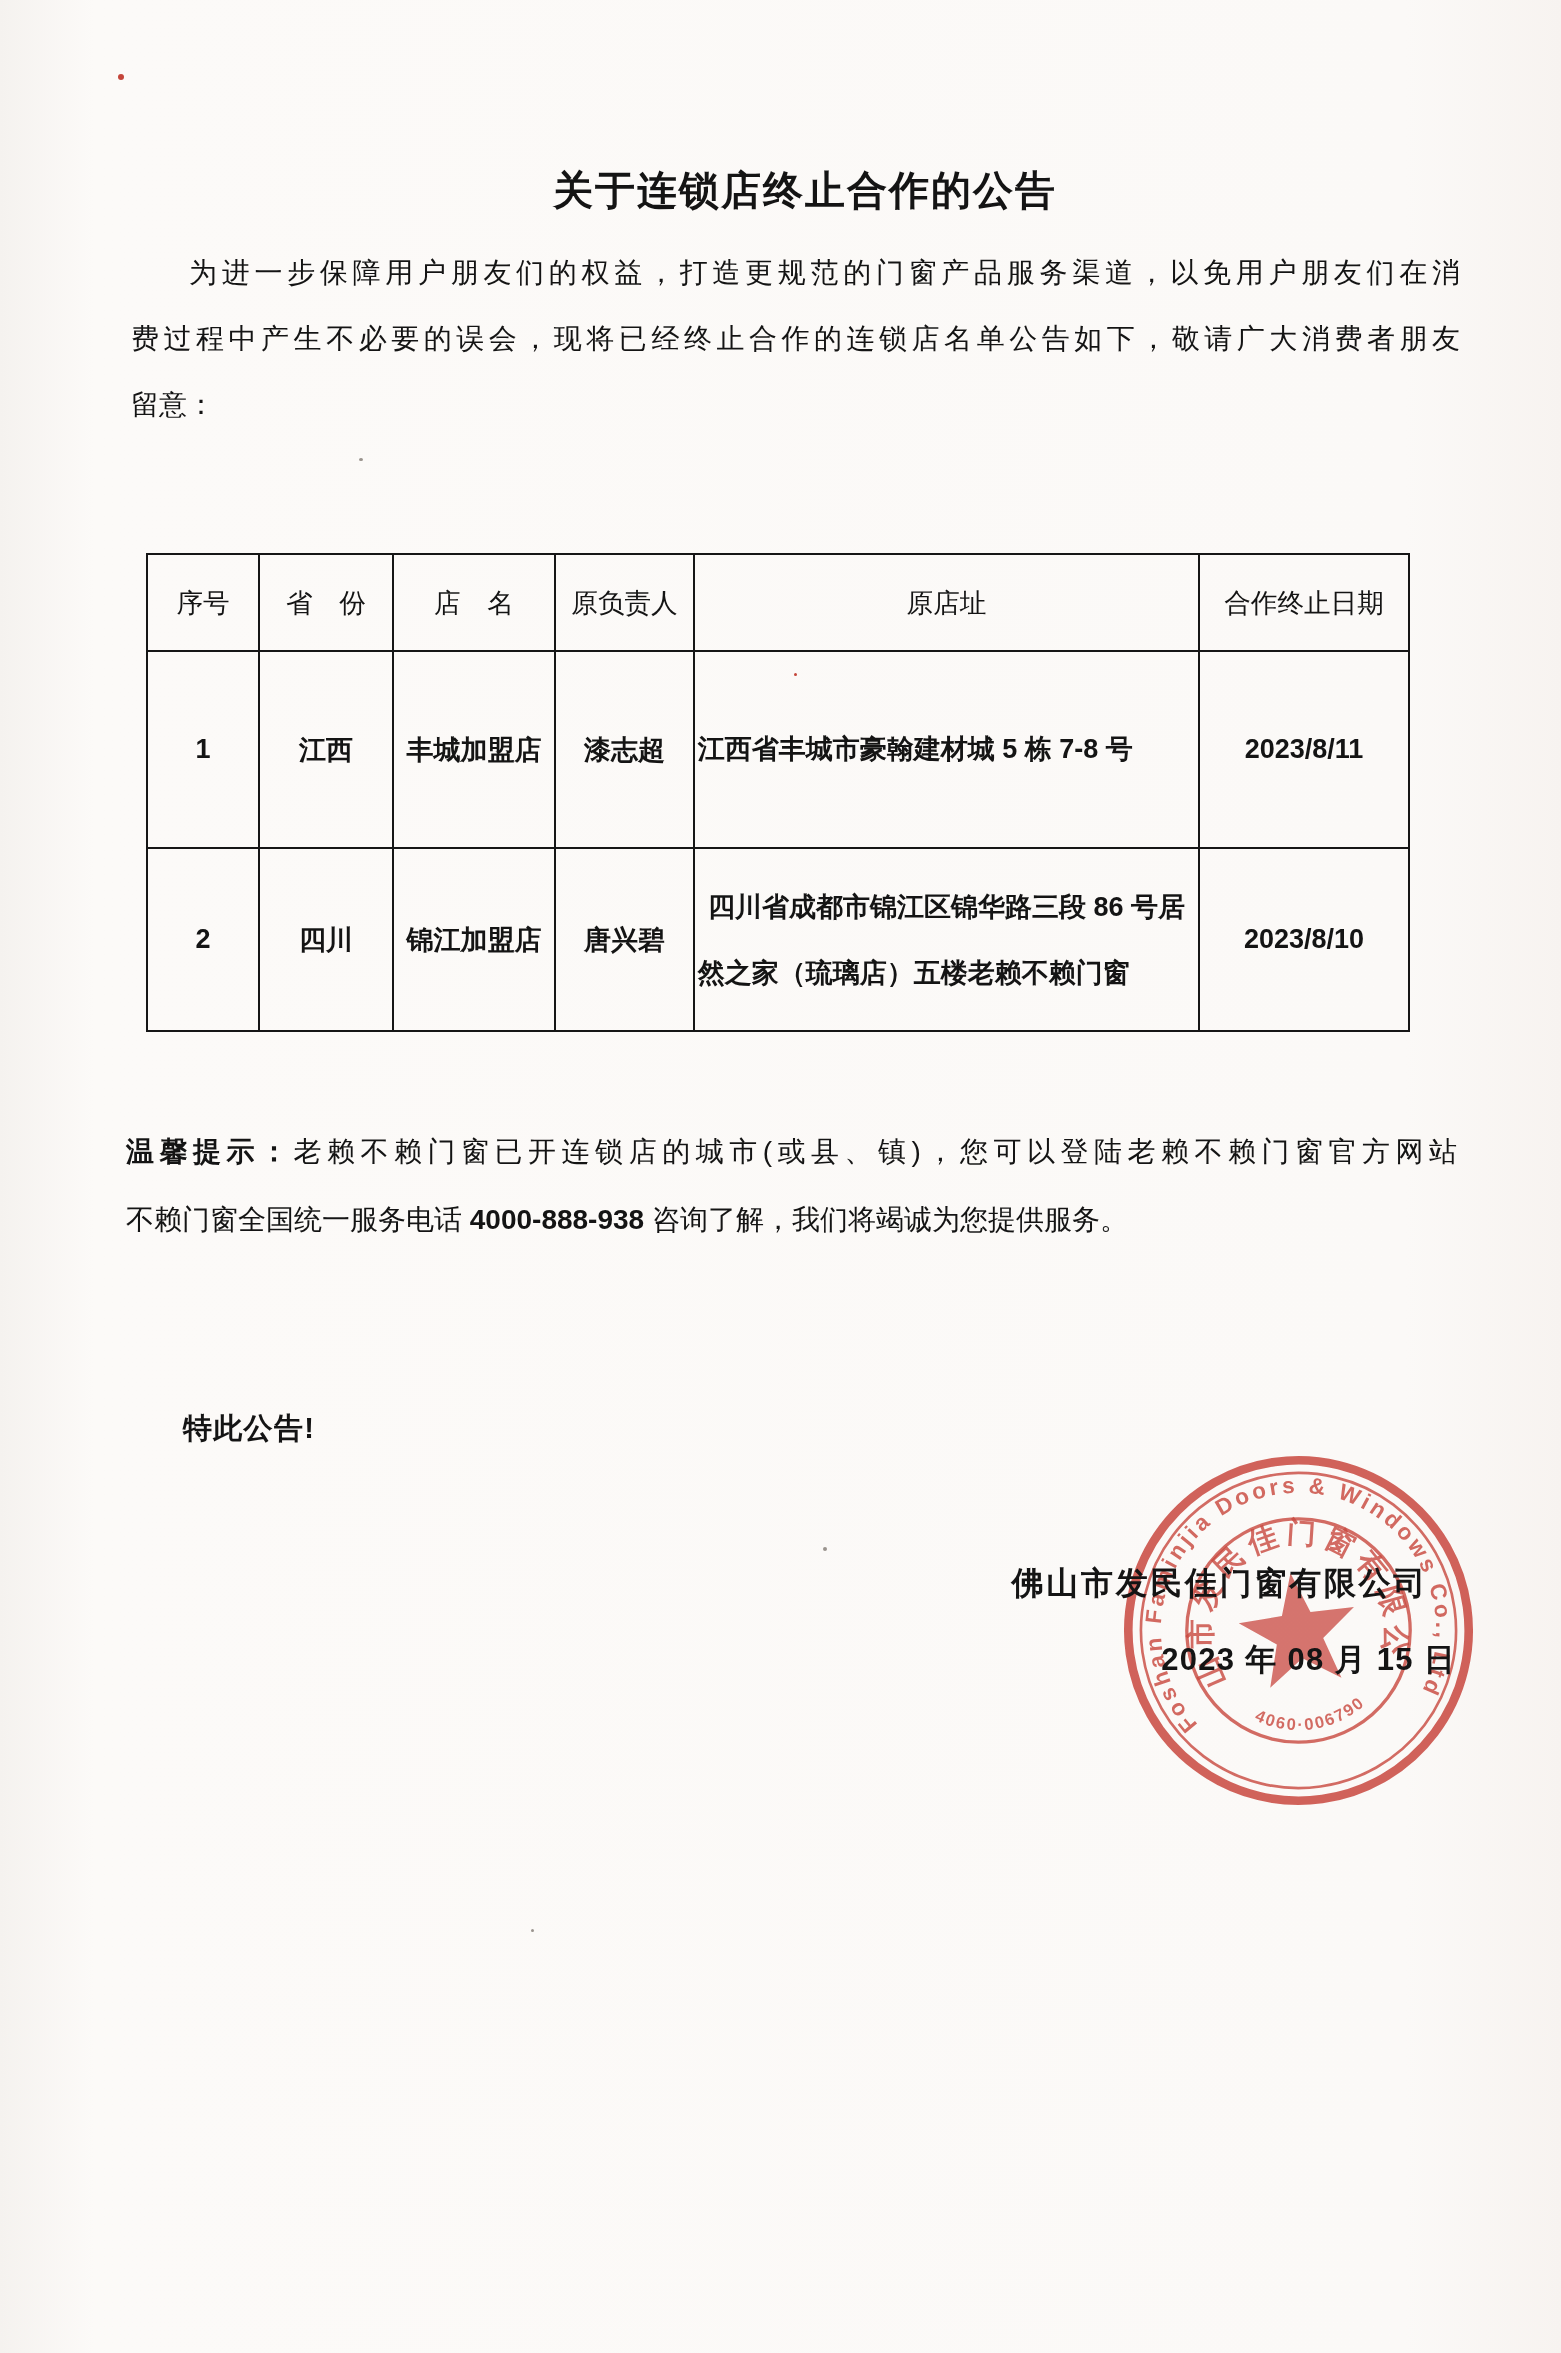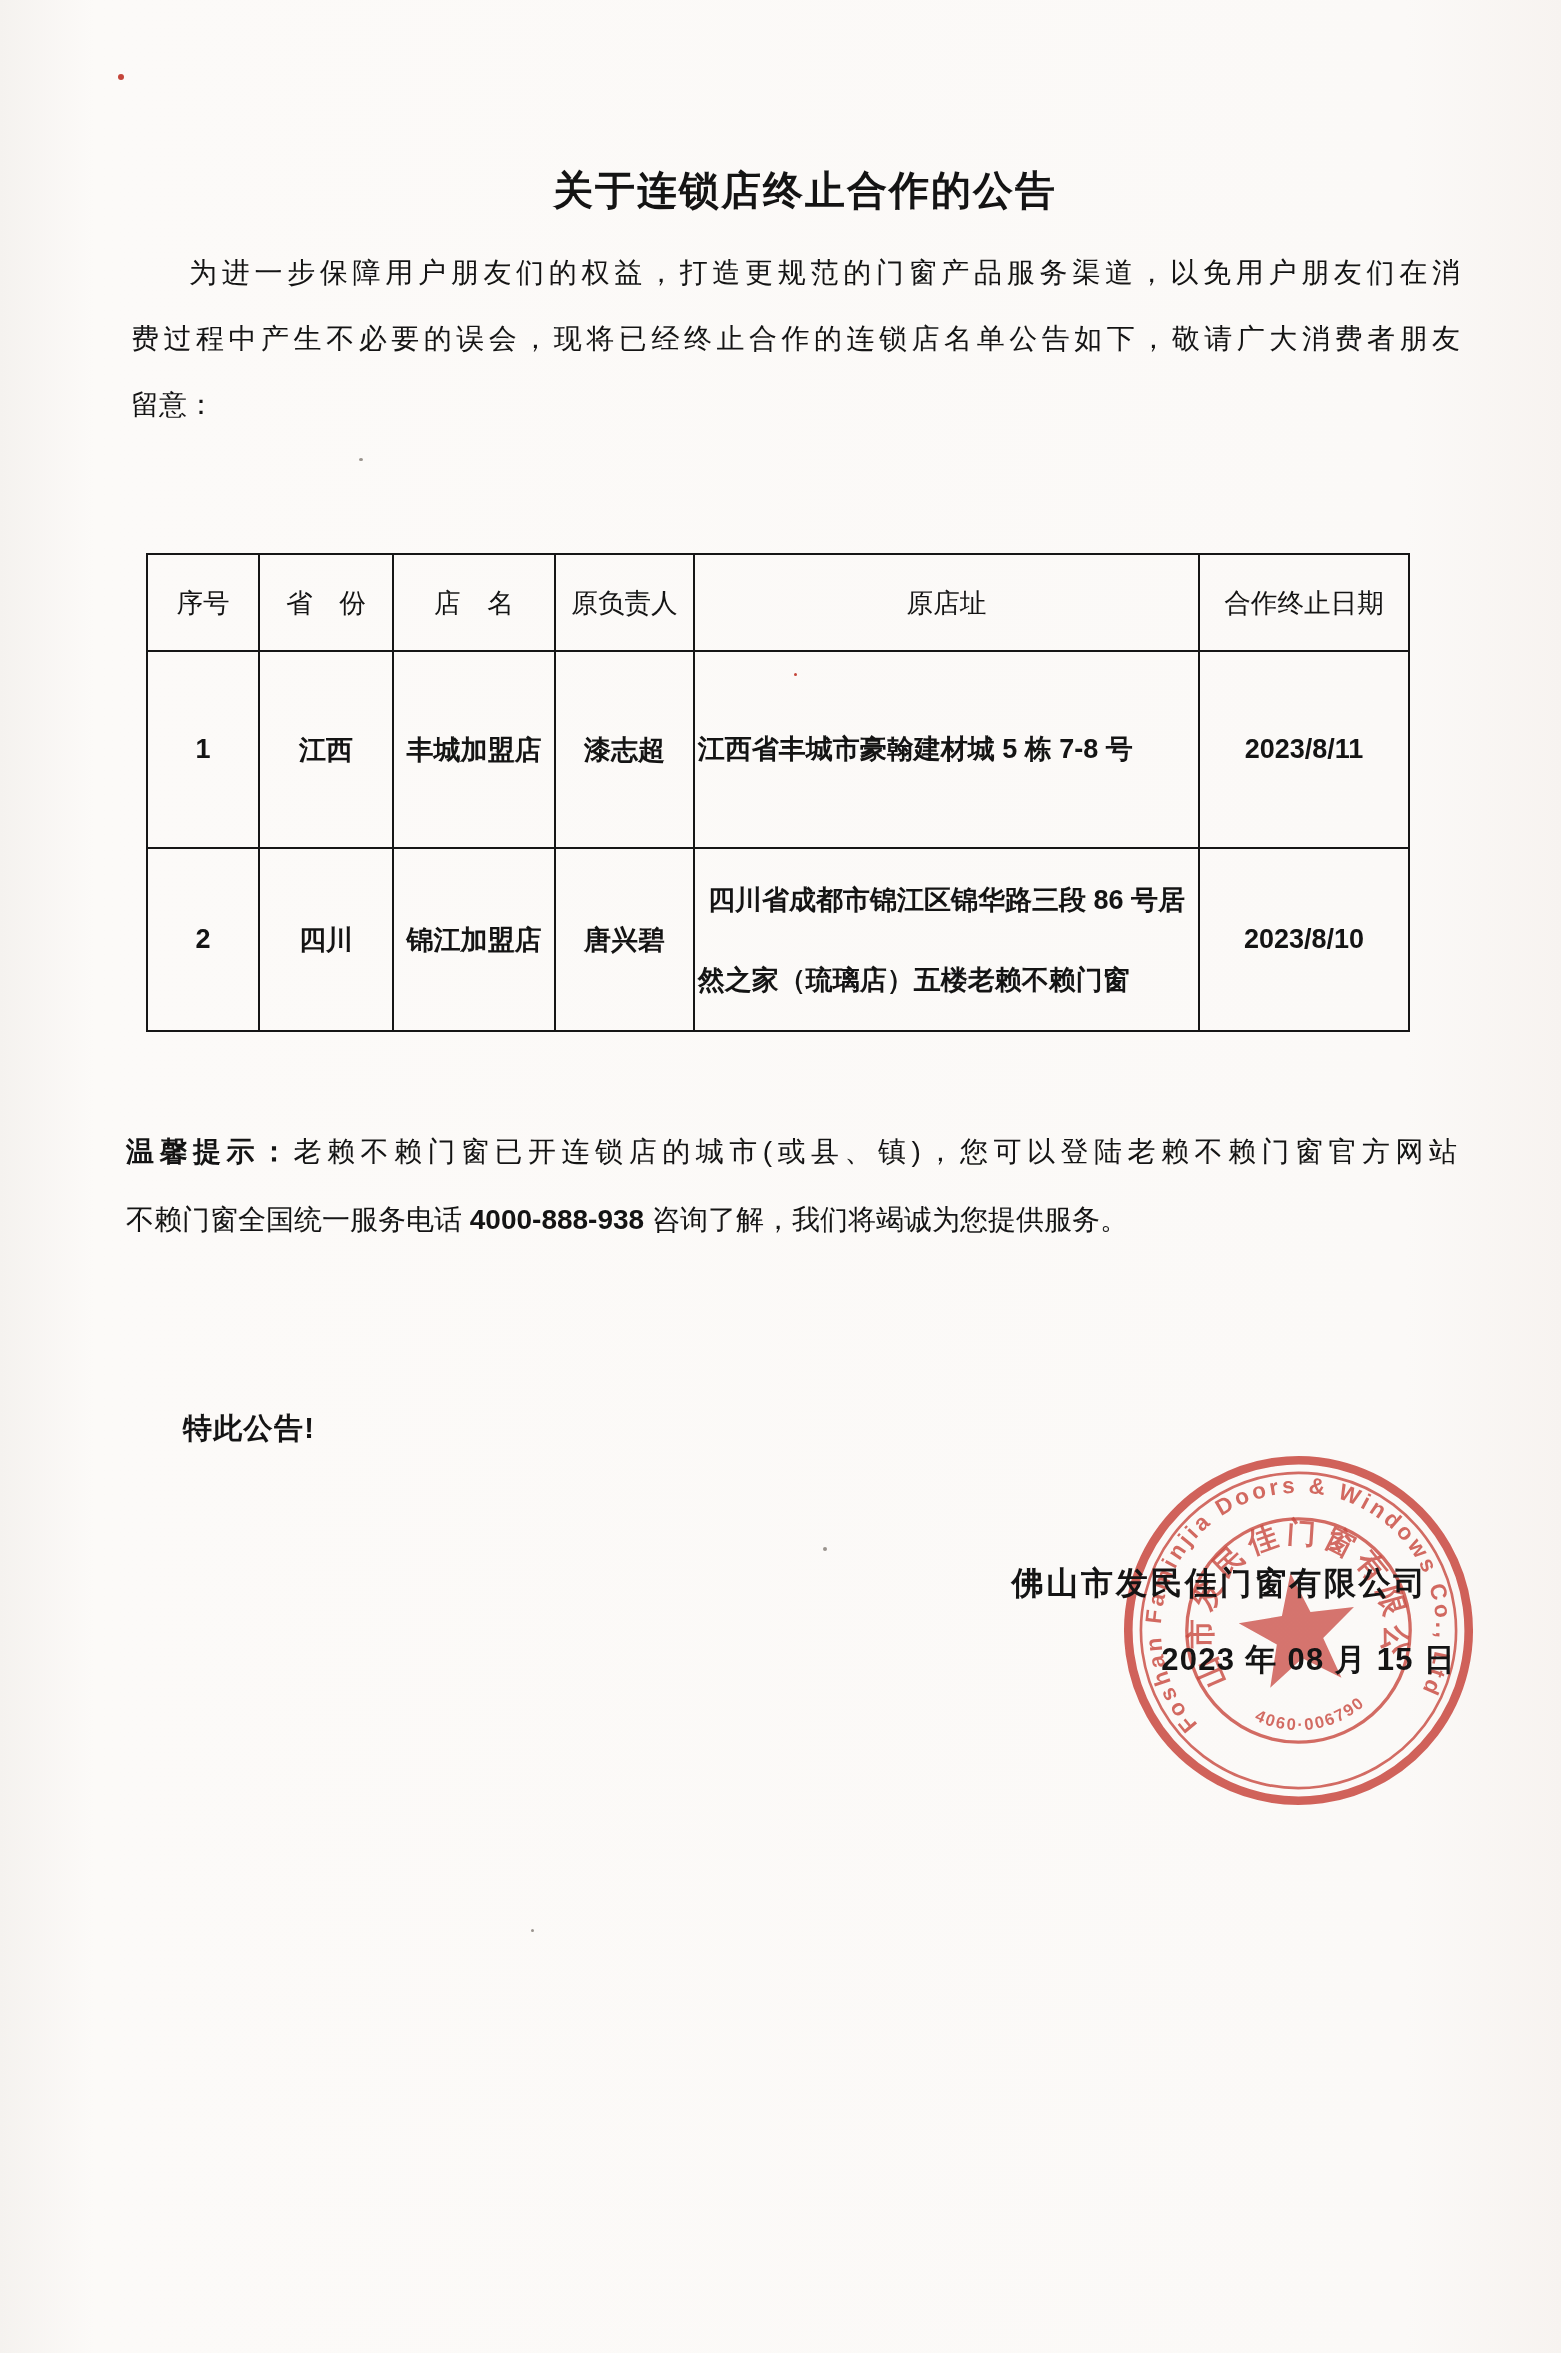"四川省成都市锦江区锦华路三段 86 号居然之家（琉璃店）五楼老赖不赖门窗" tr.r2 td.addr { line-height: 80px -> 66px }
